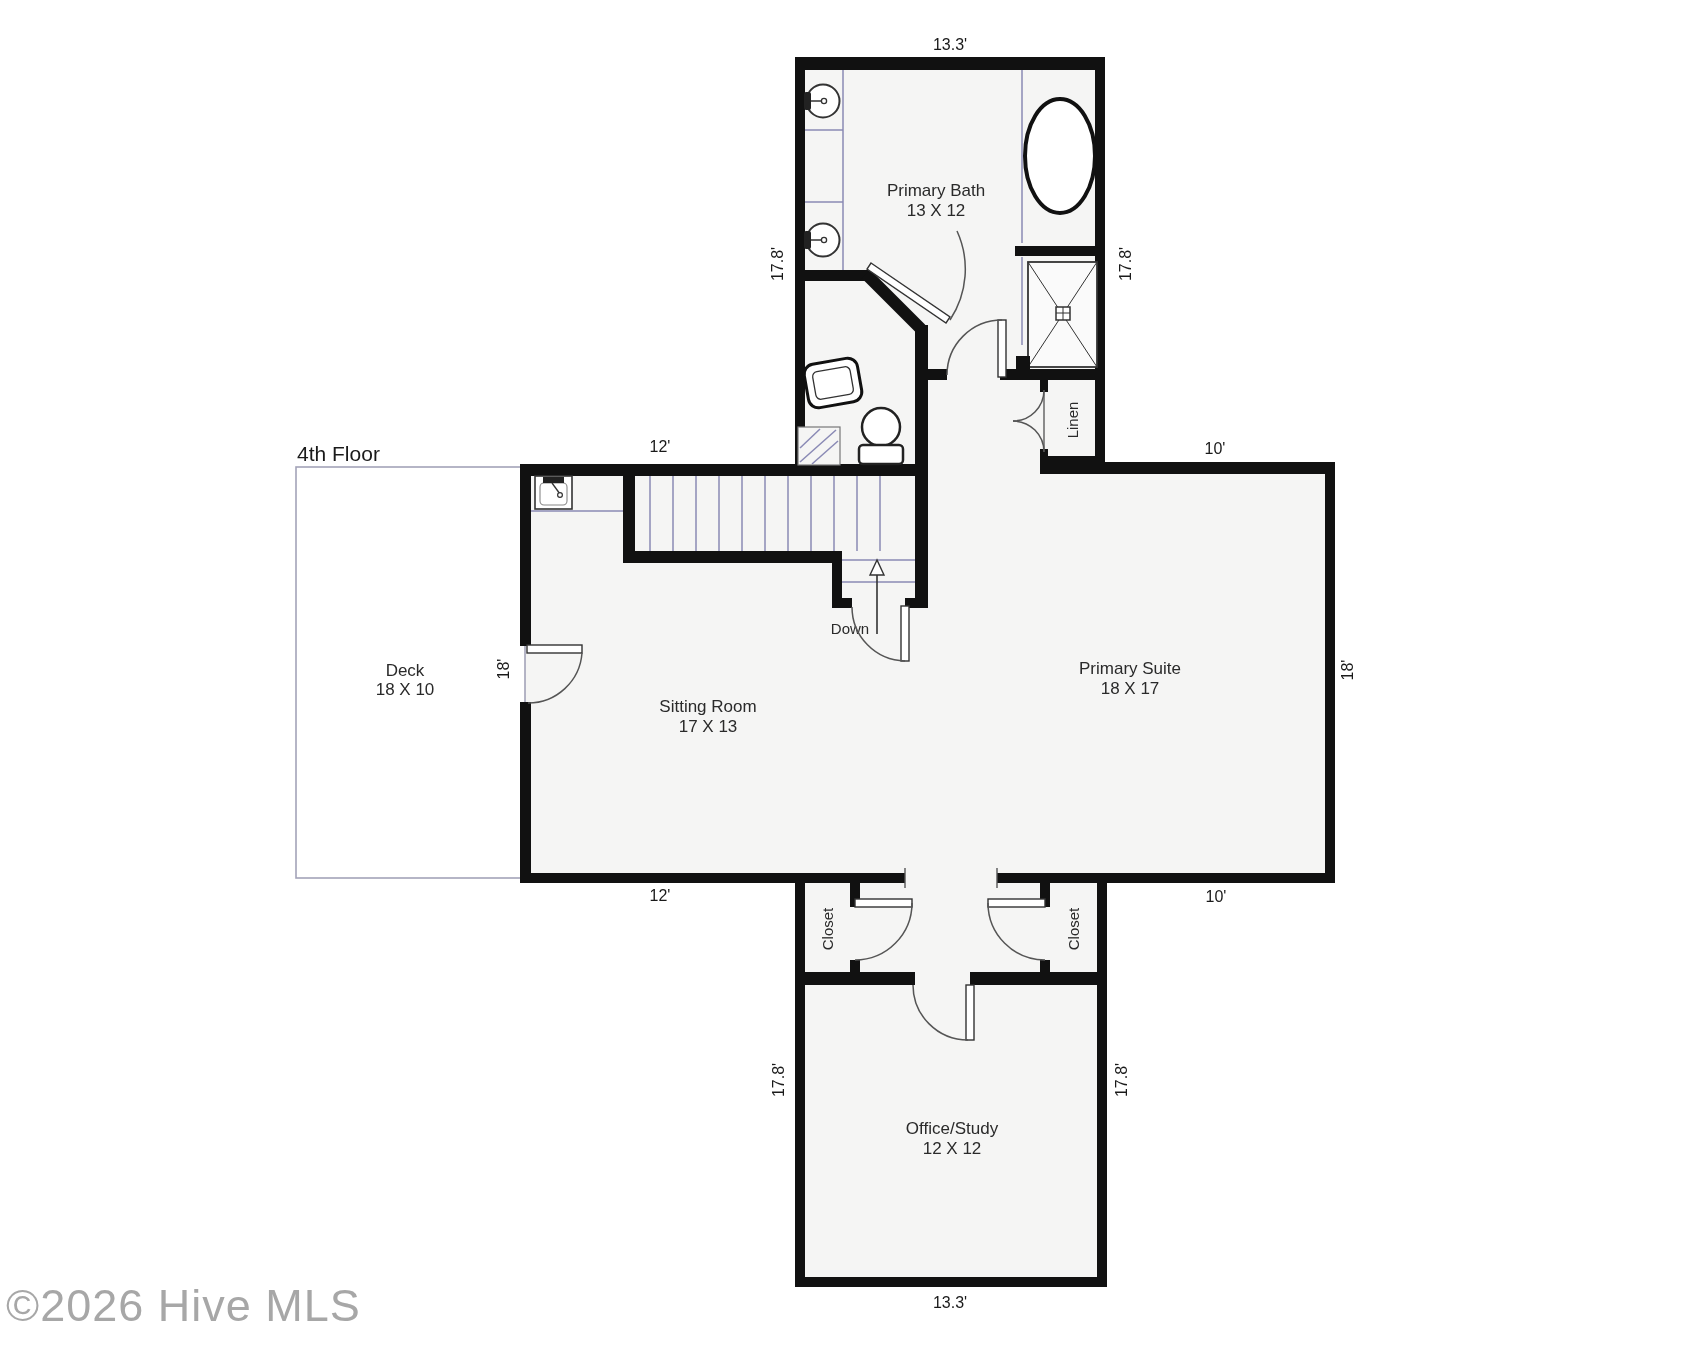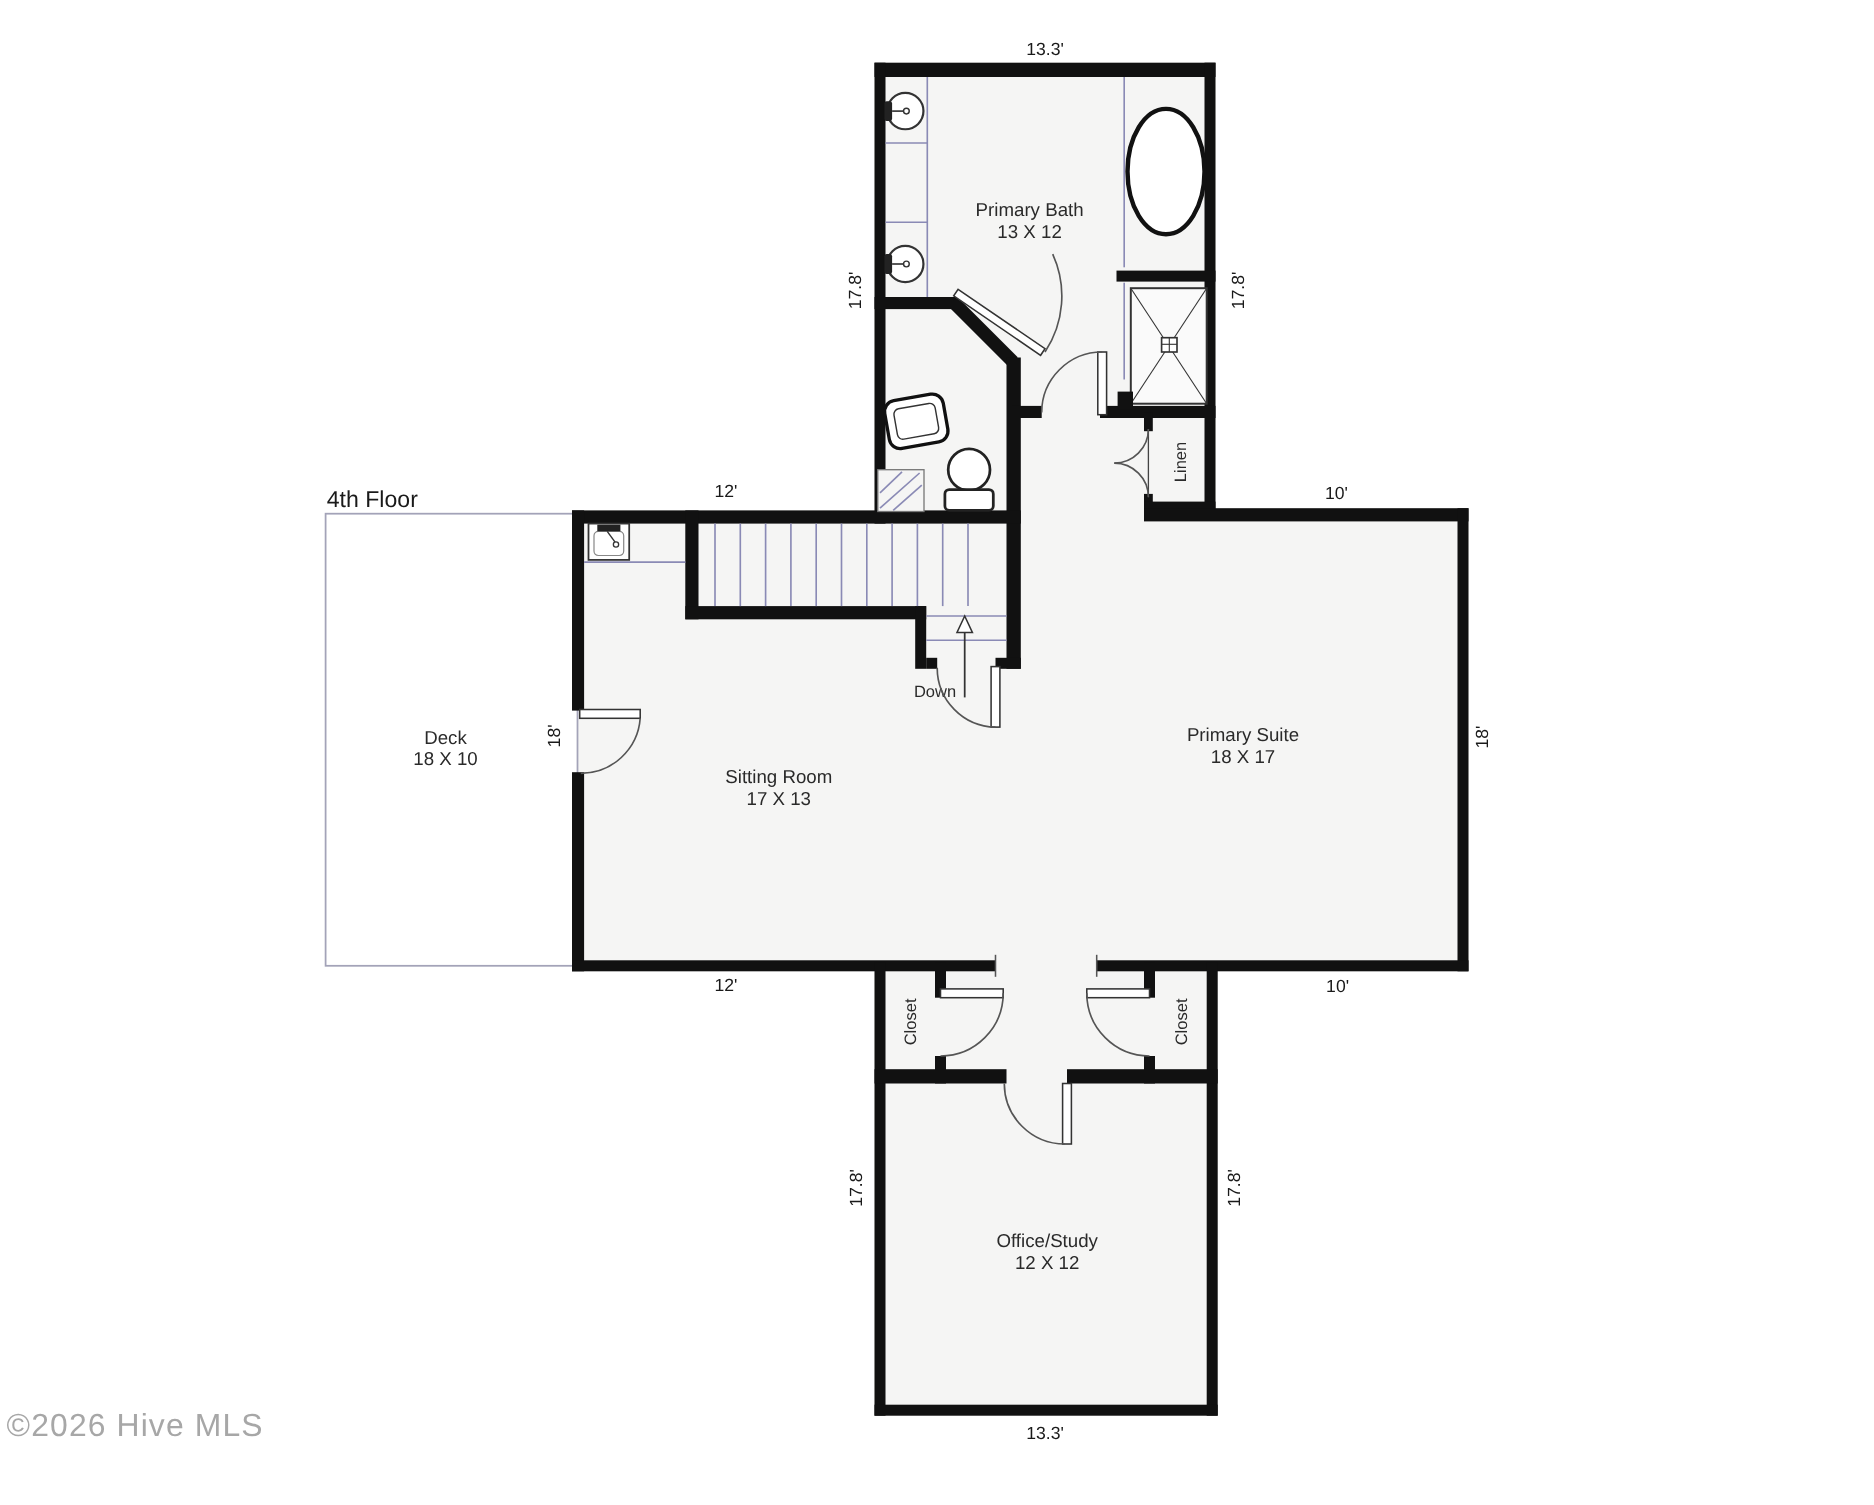"©2026 Hive MLS" .watermark { font-size: 29px -> 45px }
